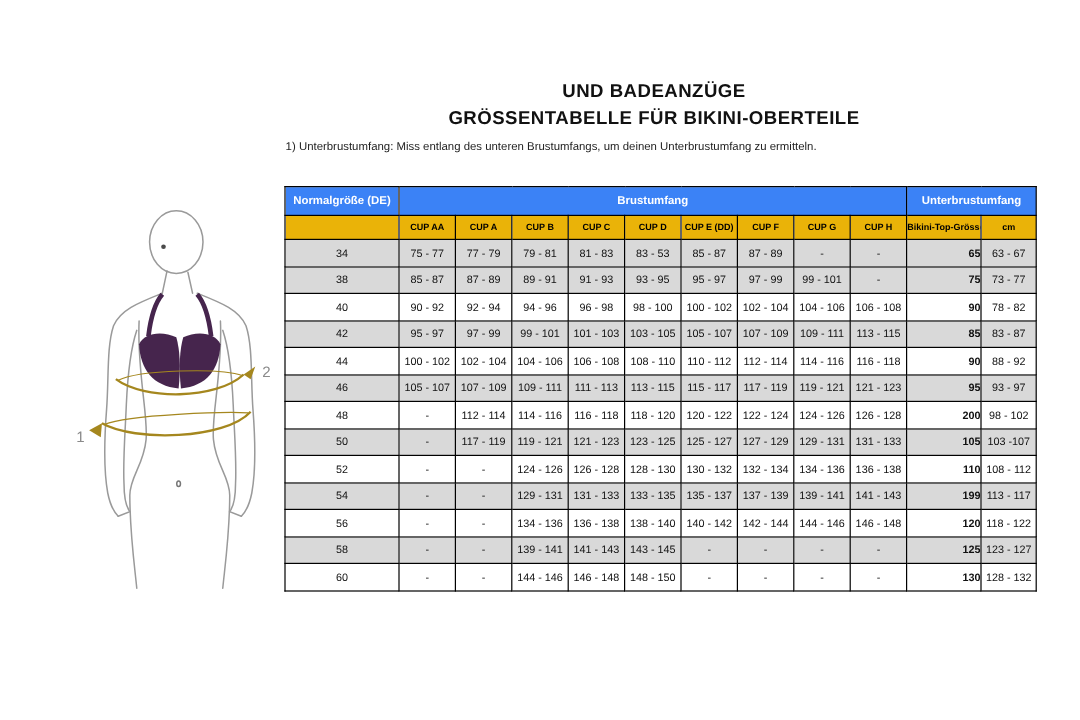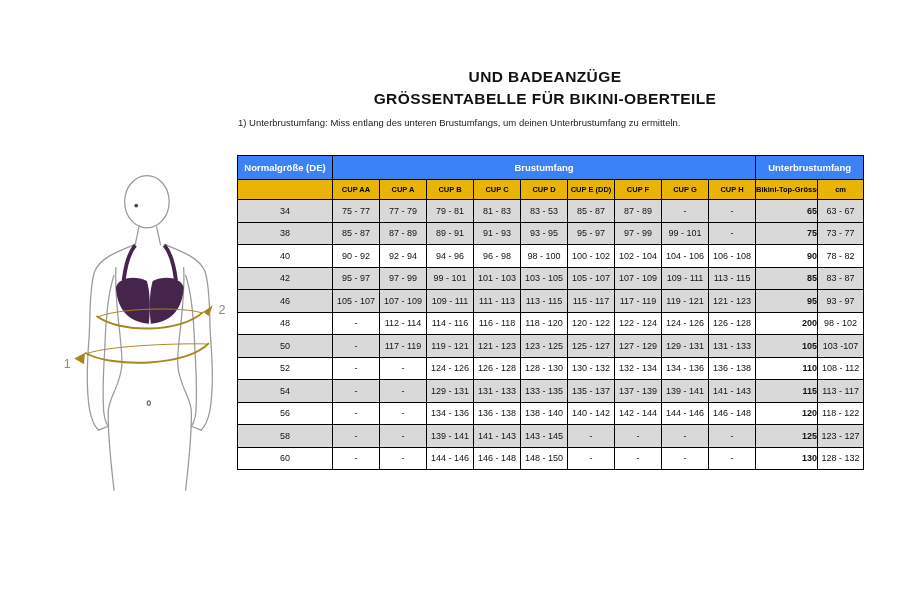"44" tr { html: none -> <tr> <td>44</td> <td>100 - 102</td> <td>102 - 104</td> <td>104 - 106</td> <td>106 - 108</td> <td>108 - 110</td> <td>110 - 112</td> <td>112 - 114</td> <td>114 - 116</td> <td>116 - 118</td> <td>90</td> <td>88 - 92</td> </tr> }
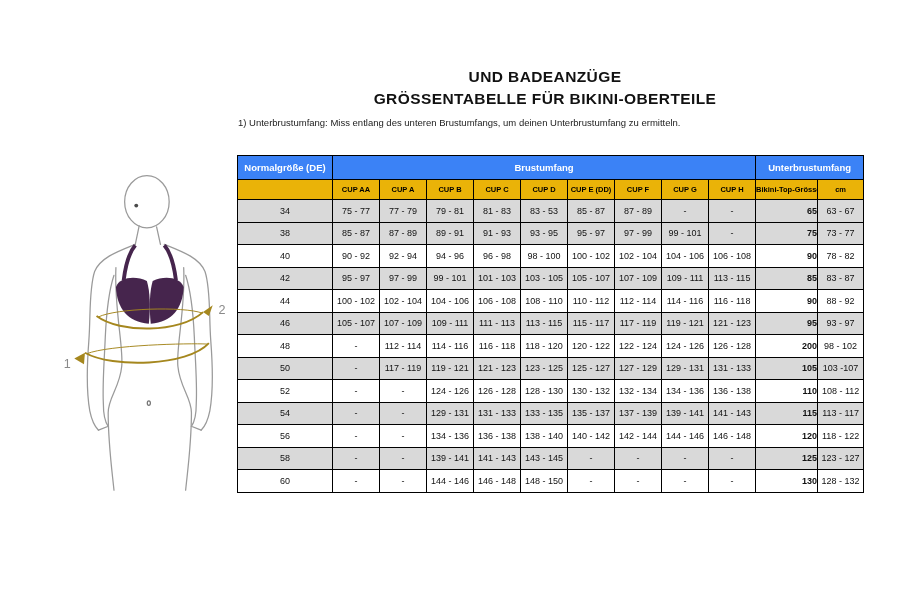"115" td.top-td { text: 115 -> 199 }
